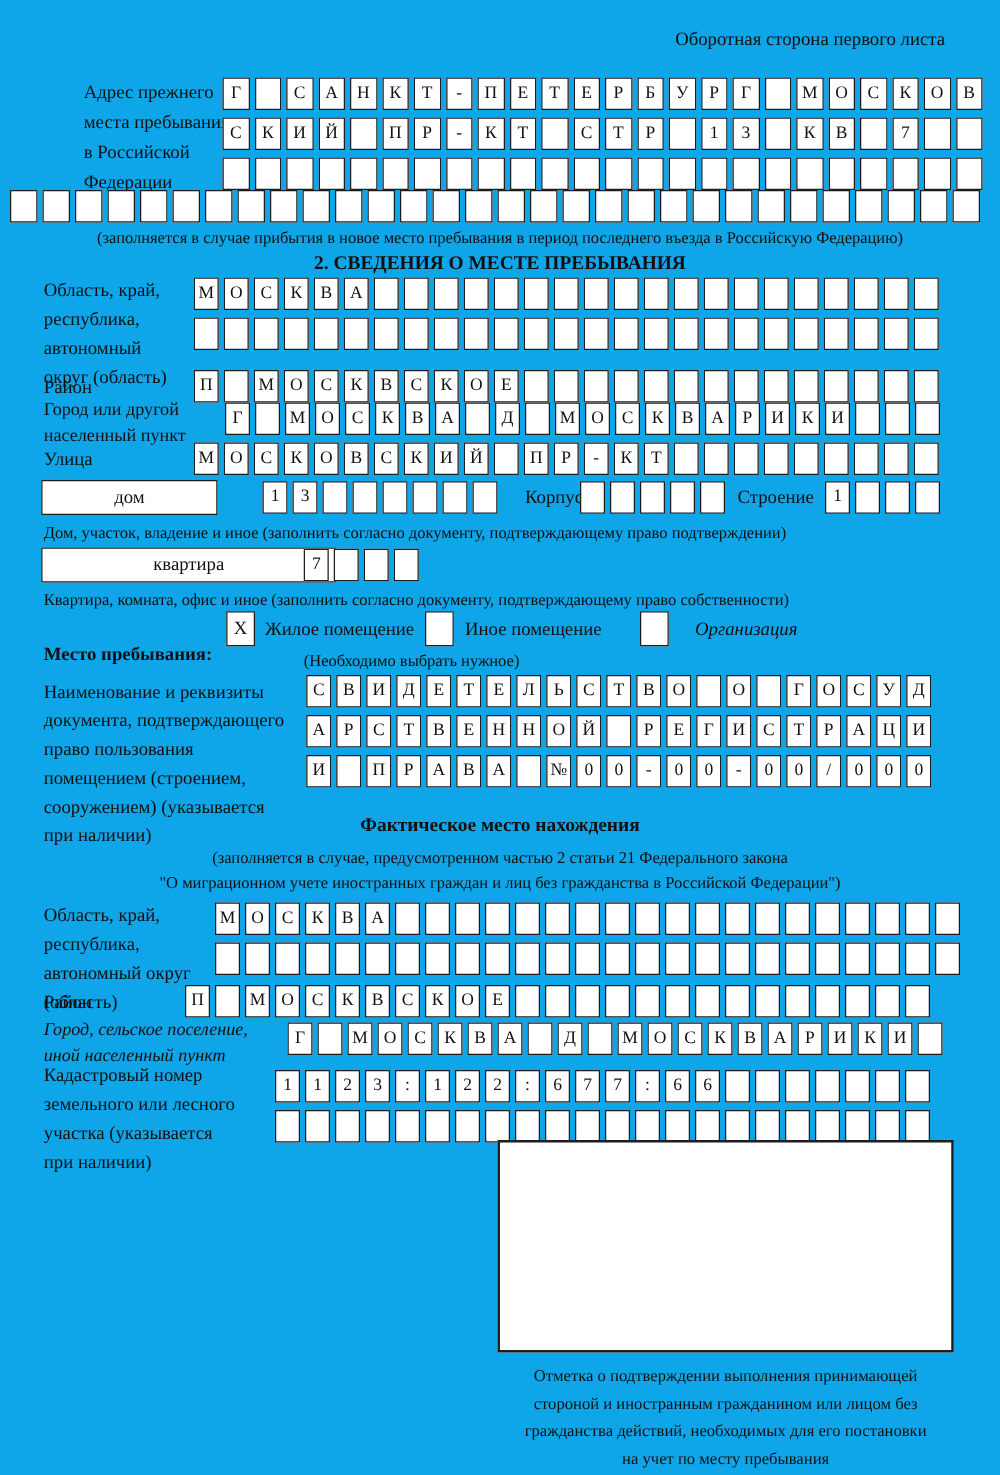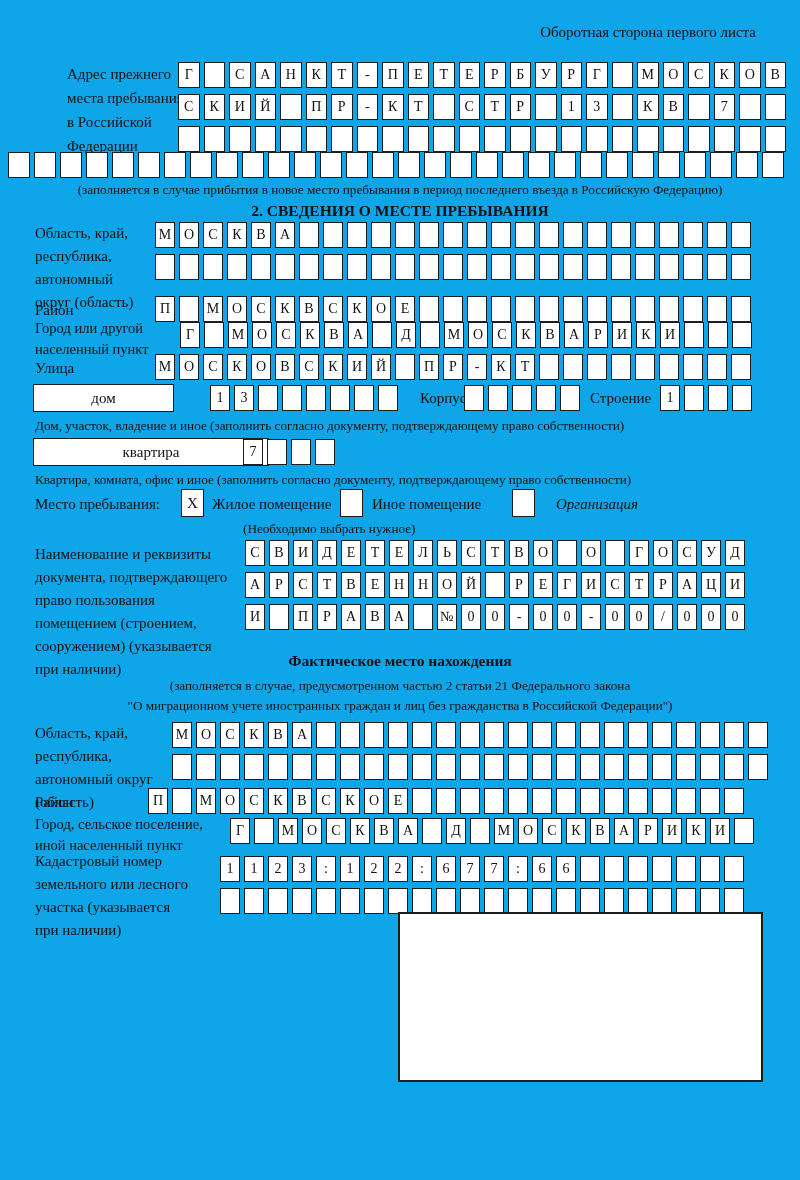"Дом, участок, владение и иное" div.abs { text: собственности -> подтверждении }
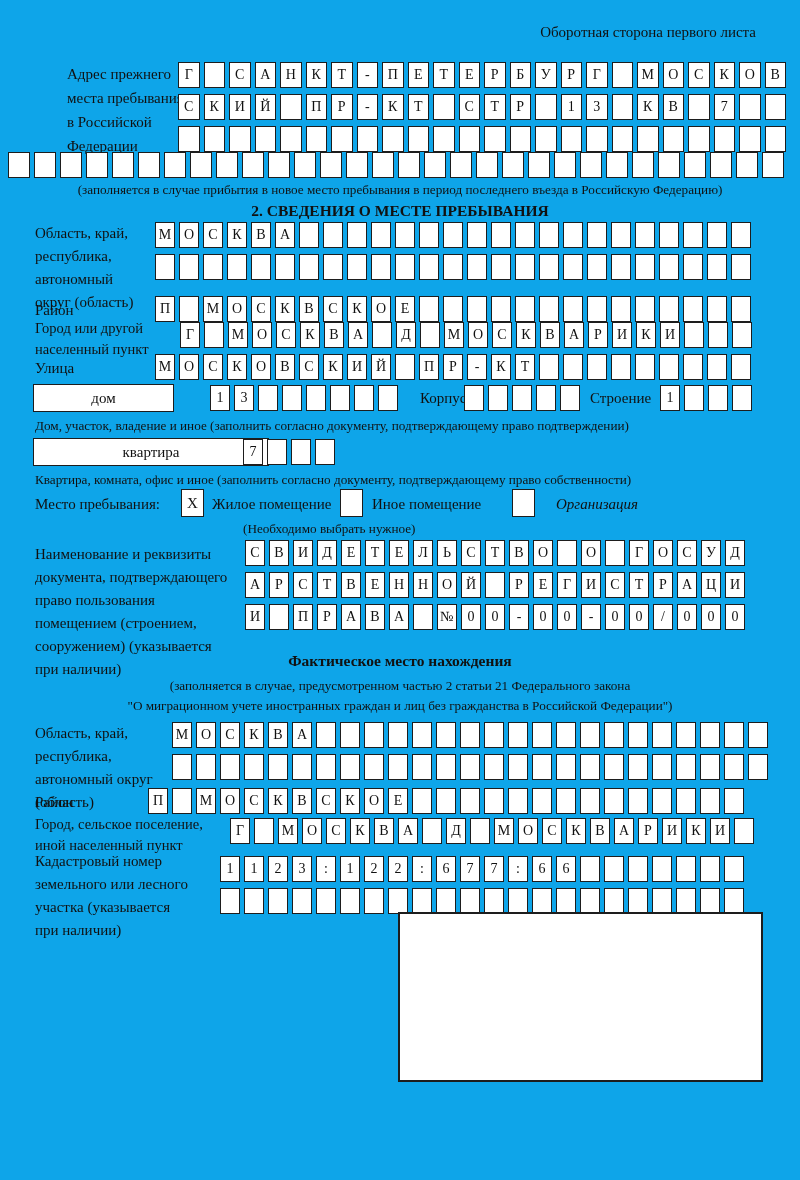"Место пребывания:" div.abs { font-weight: none -> bold; top: 492px -> 512px }
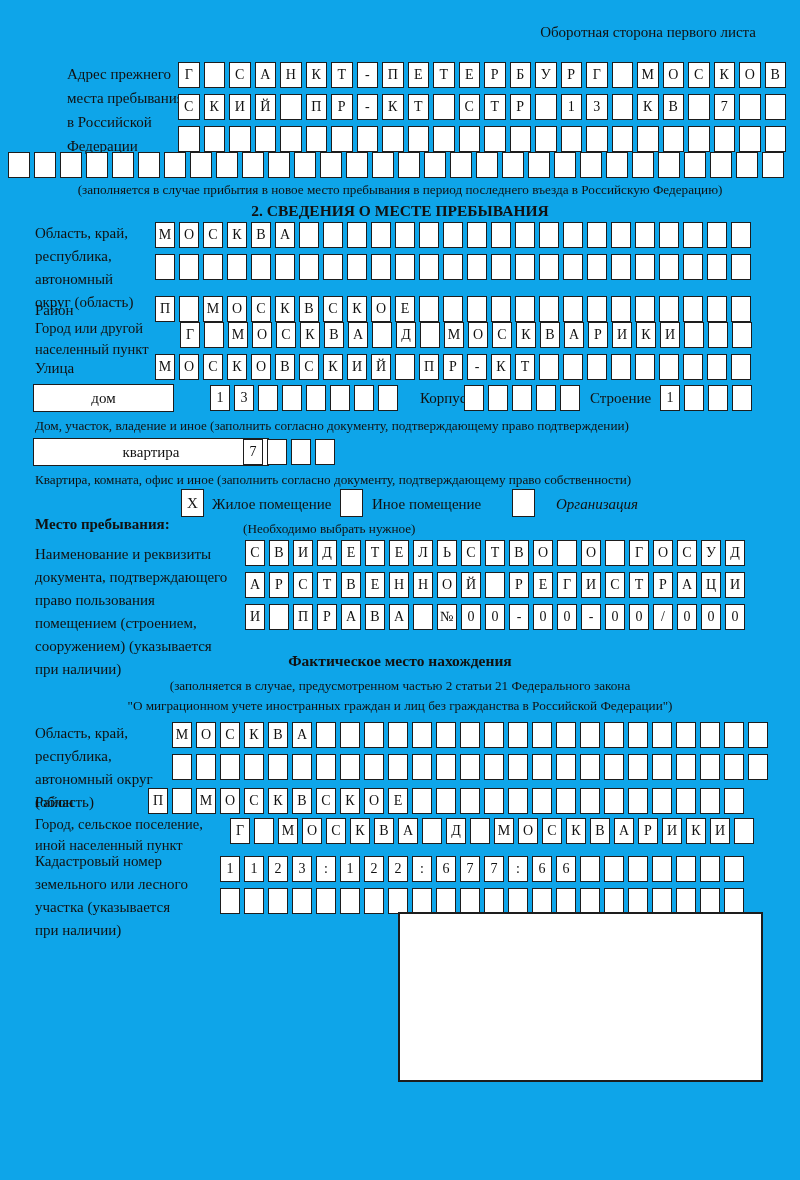"Город, сельское поселение," div.abs { font-style: none -> italic }
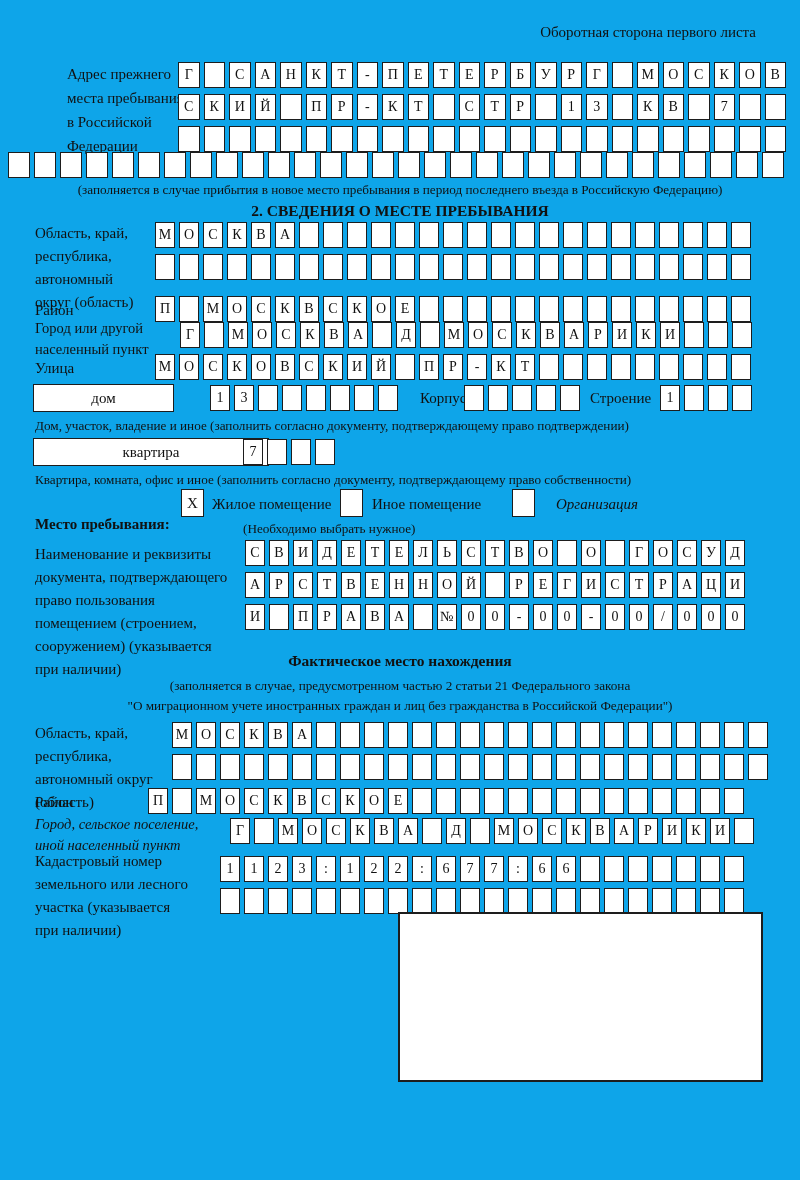"Отметка о подтверждении выполнения" div.abs { html: none -> <div> <div>Отметка о подтверждении выполнения принимающей</div> <div>стороной и иностранным гражданином или лицом без</div> <div>гражданства действий, необходимых для его постановки</div> <div>на учет по месту пребывания</div> </div> }
